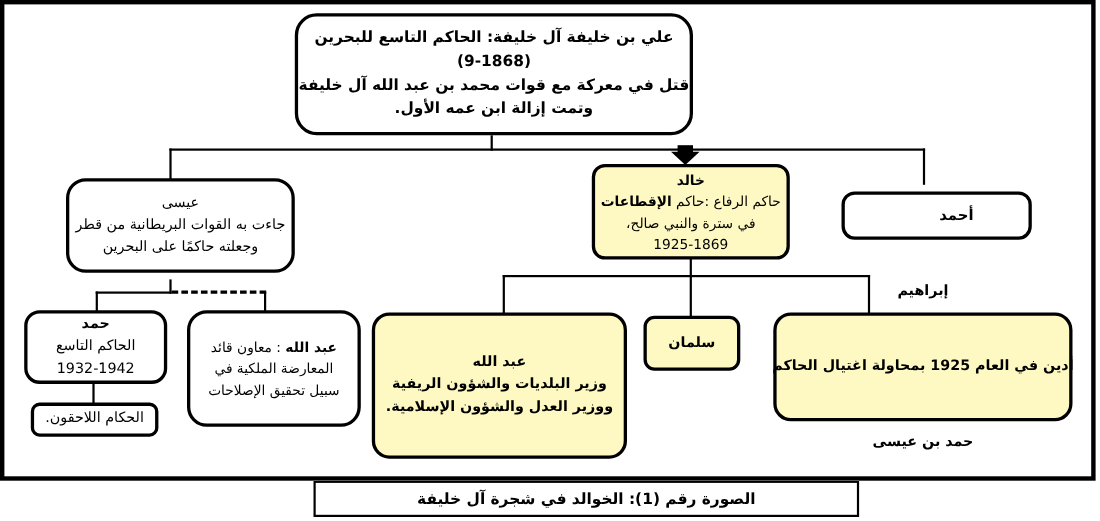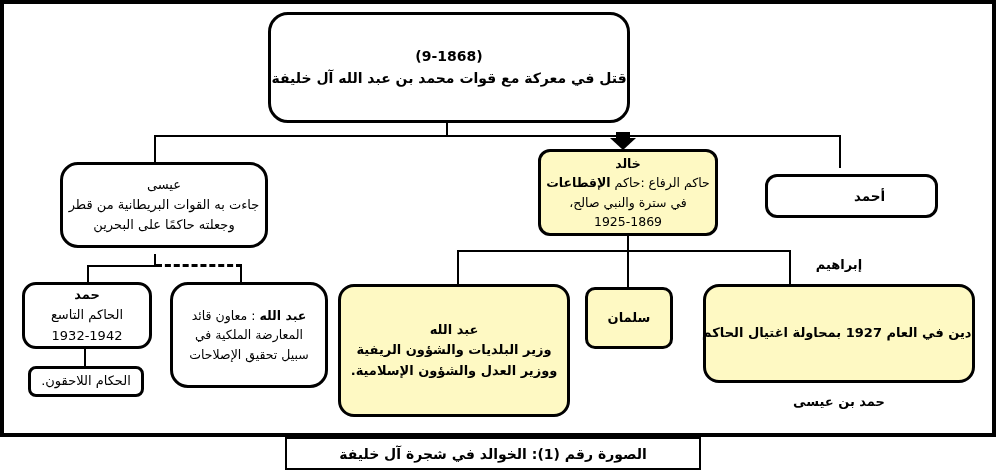"علي بن خليفة آل خليفة:" div.line { html: none -> <div>علي بن خليفة آل خليفة: الحاكم التاسع للبحرين</div> }
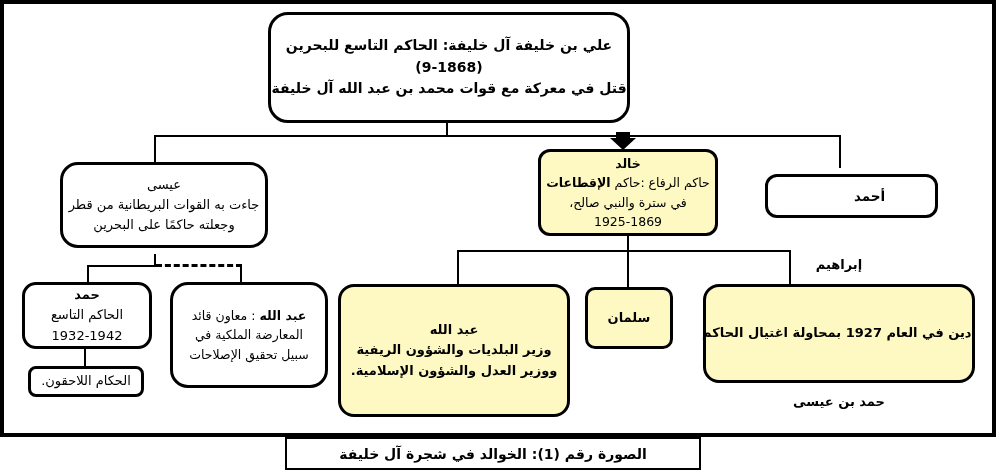"وتمت إزالة ابن عمه الأول." div.line { html: none -> <div>وتمت إزالة ابن عمه الأول.</div> }
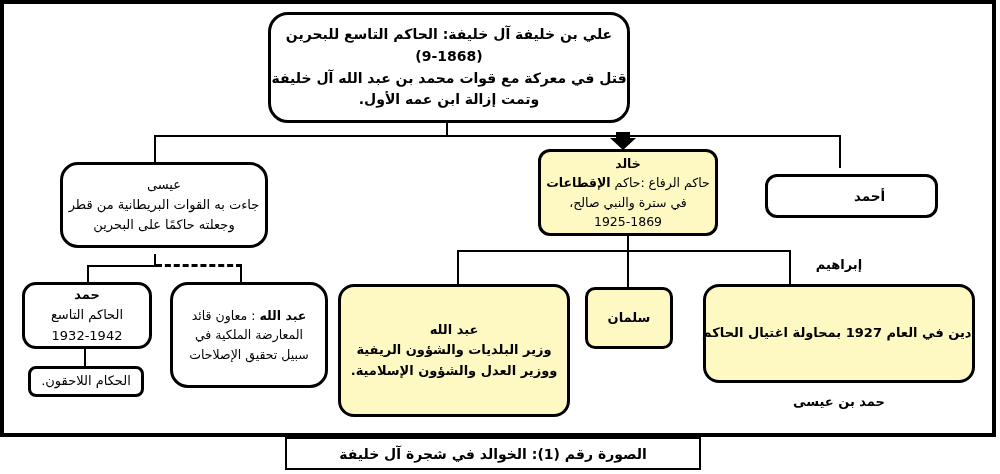"سلمان" #node-salman { height: 62px -> 50px }
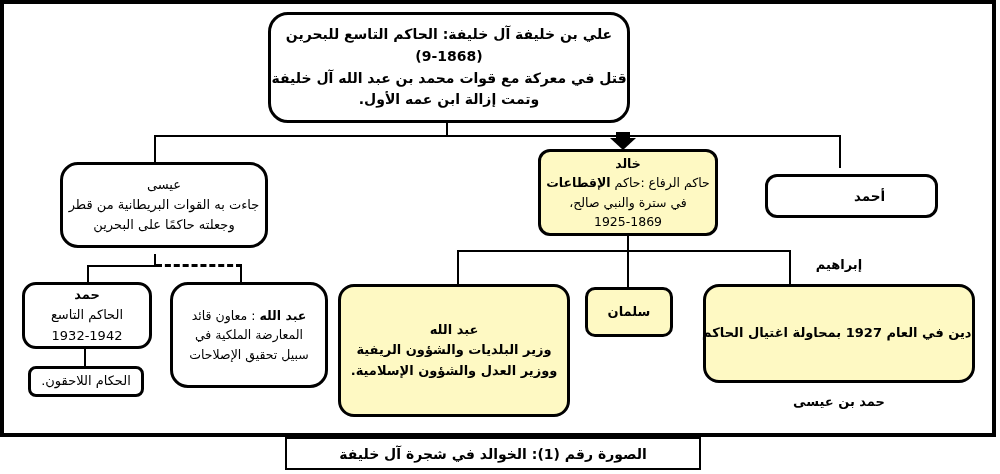"أدين في العام 1927 بمحاولة" div.line { text: 1927 -> 1925 }
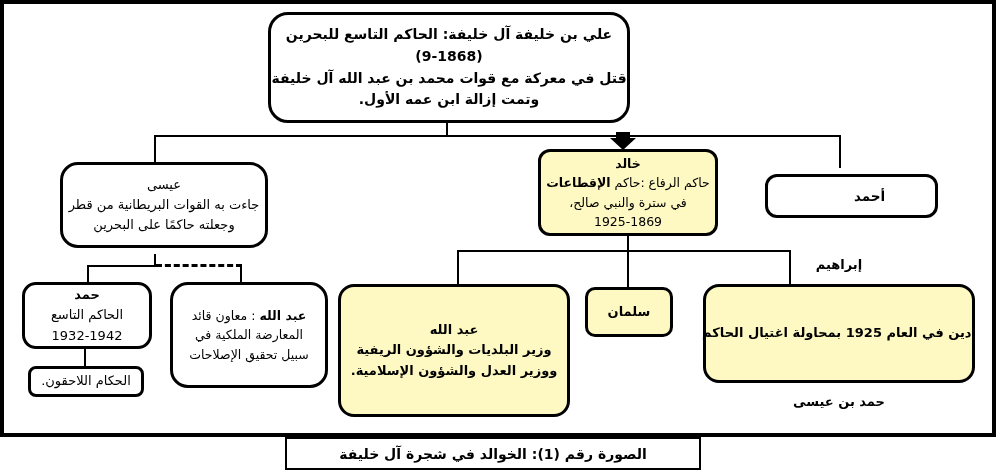"الصورة رقم (1): الخوالد في" #caption-box { width: 416px -> 496px }
